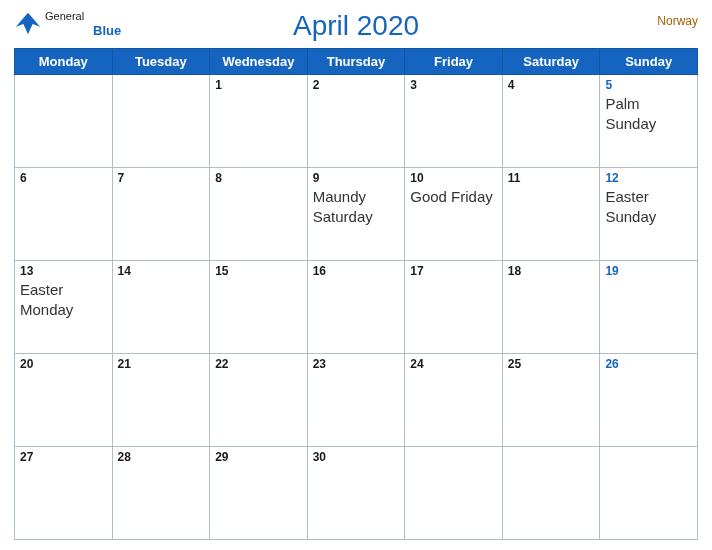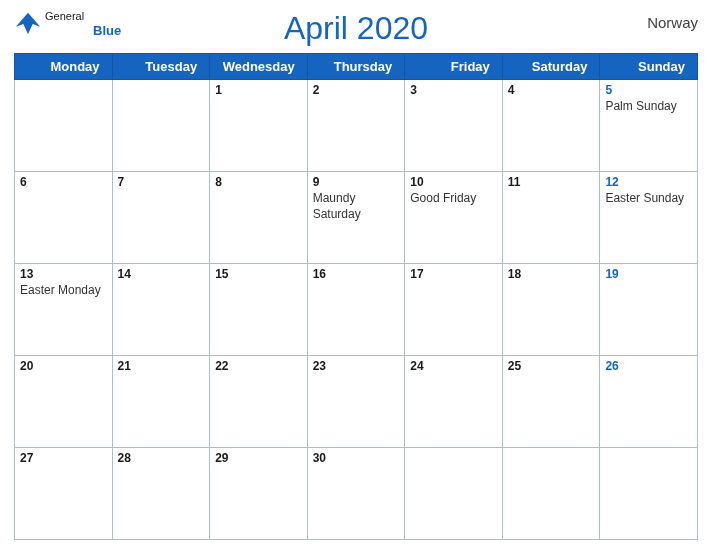"April 2020" .title { font-size: 32px -> 28px }
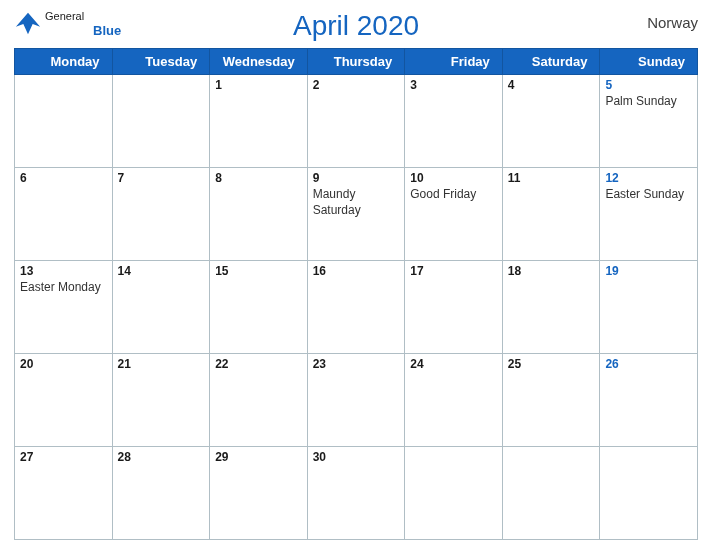"Norway" .country { color: #404040 -> #a16207; font-size: 15px -> 12px }
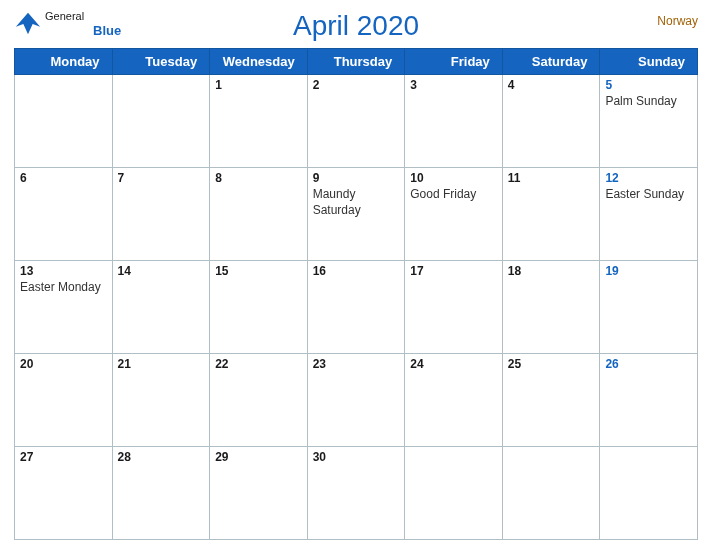"Monday" .day-header { text-align: right -> center }
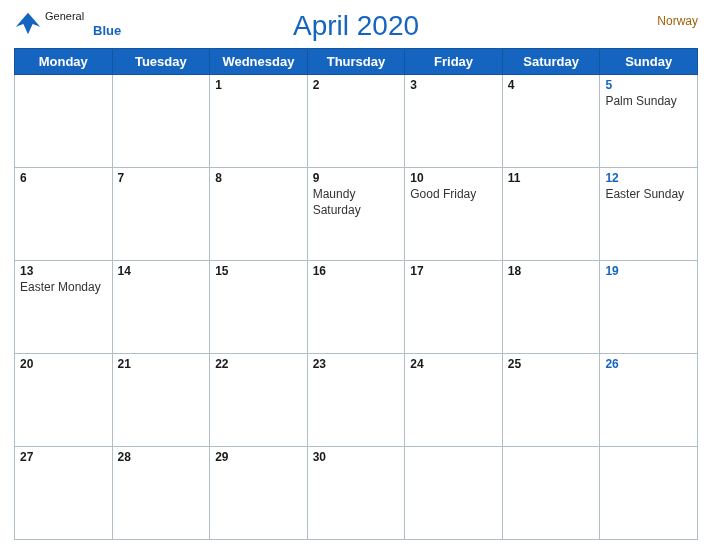"Palm Sunday" .holiday-name { font-size: 12px -> 15px }
